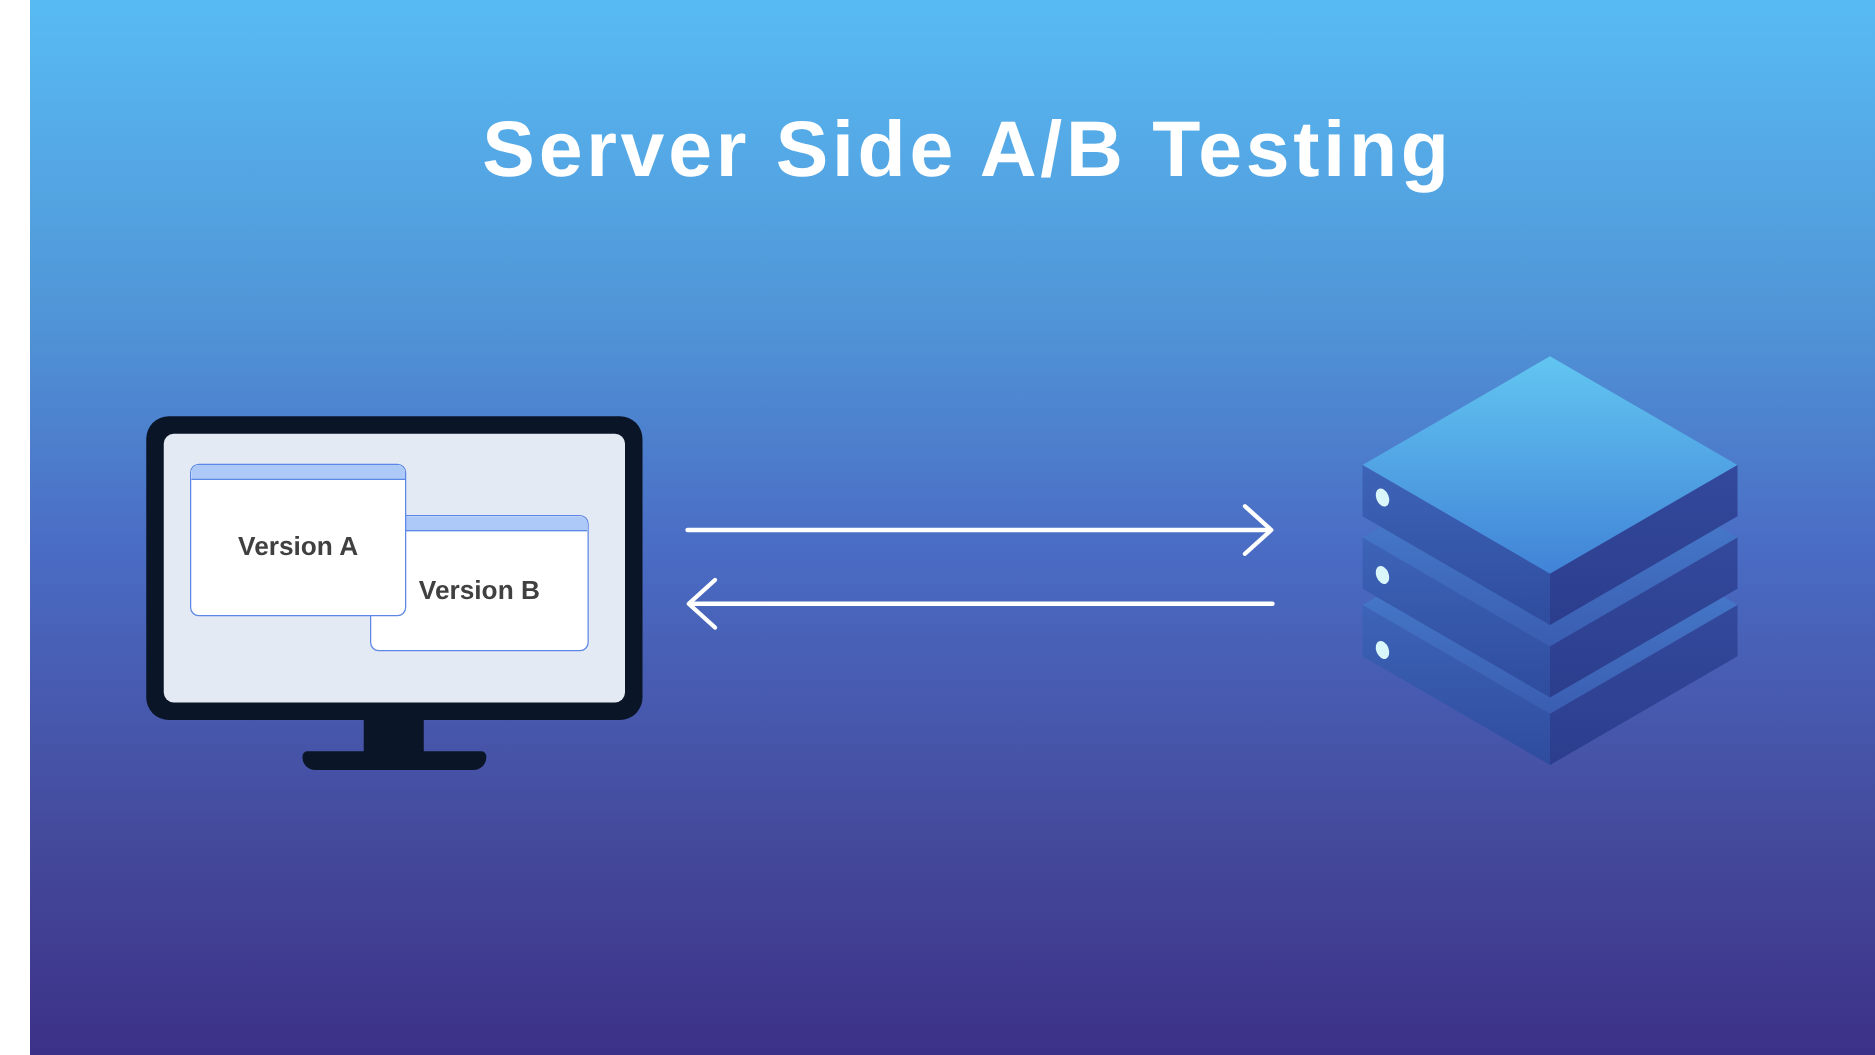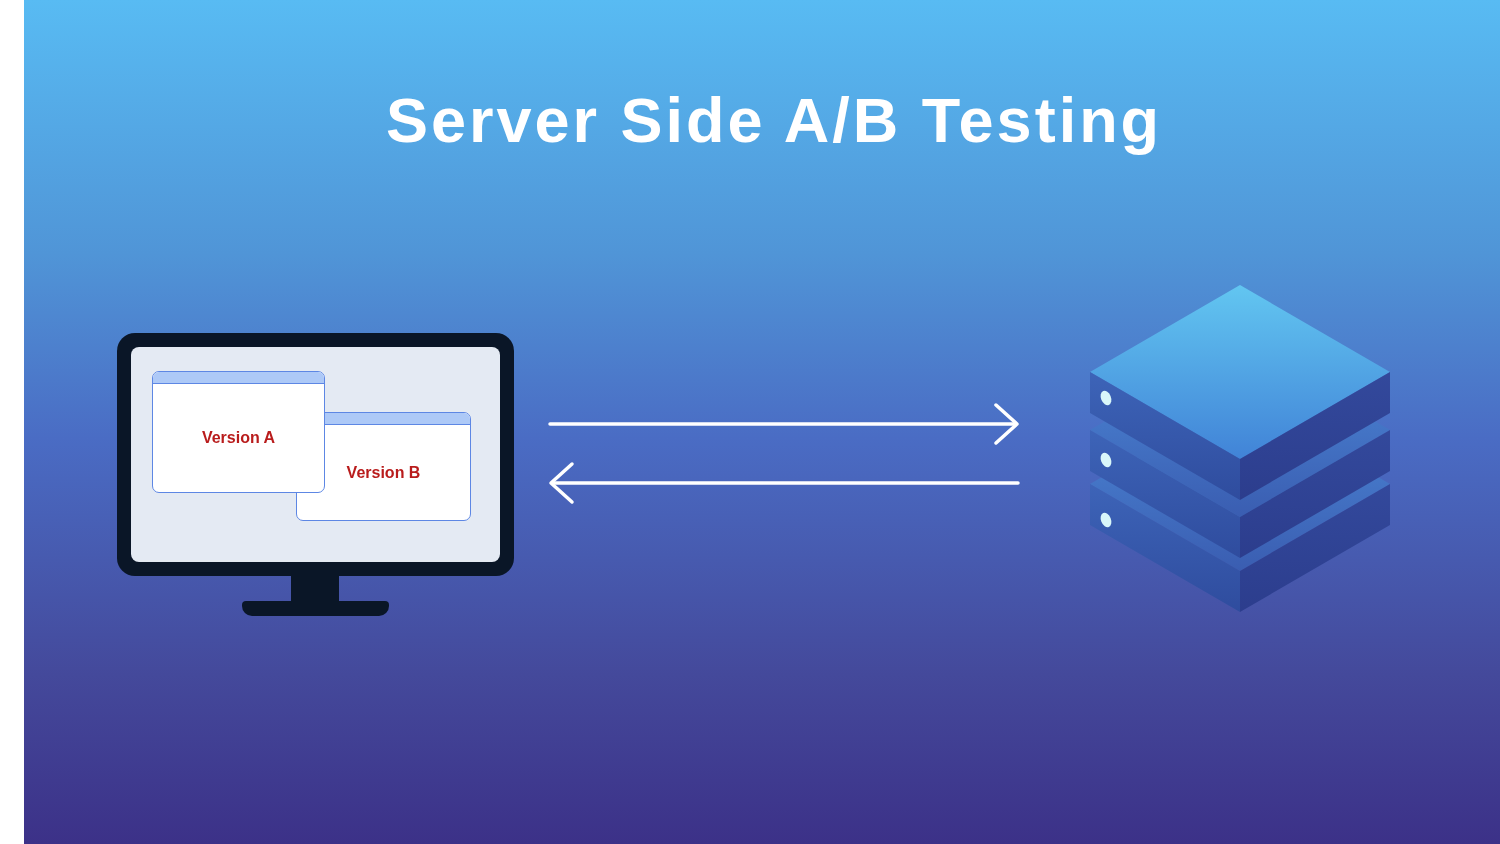"Version A" .window-label { color: #b91c1c -> #404040; font-size: 16px -> 21px }
